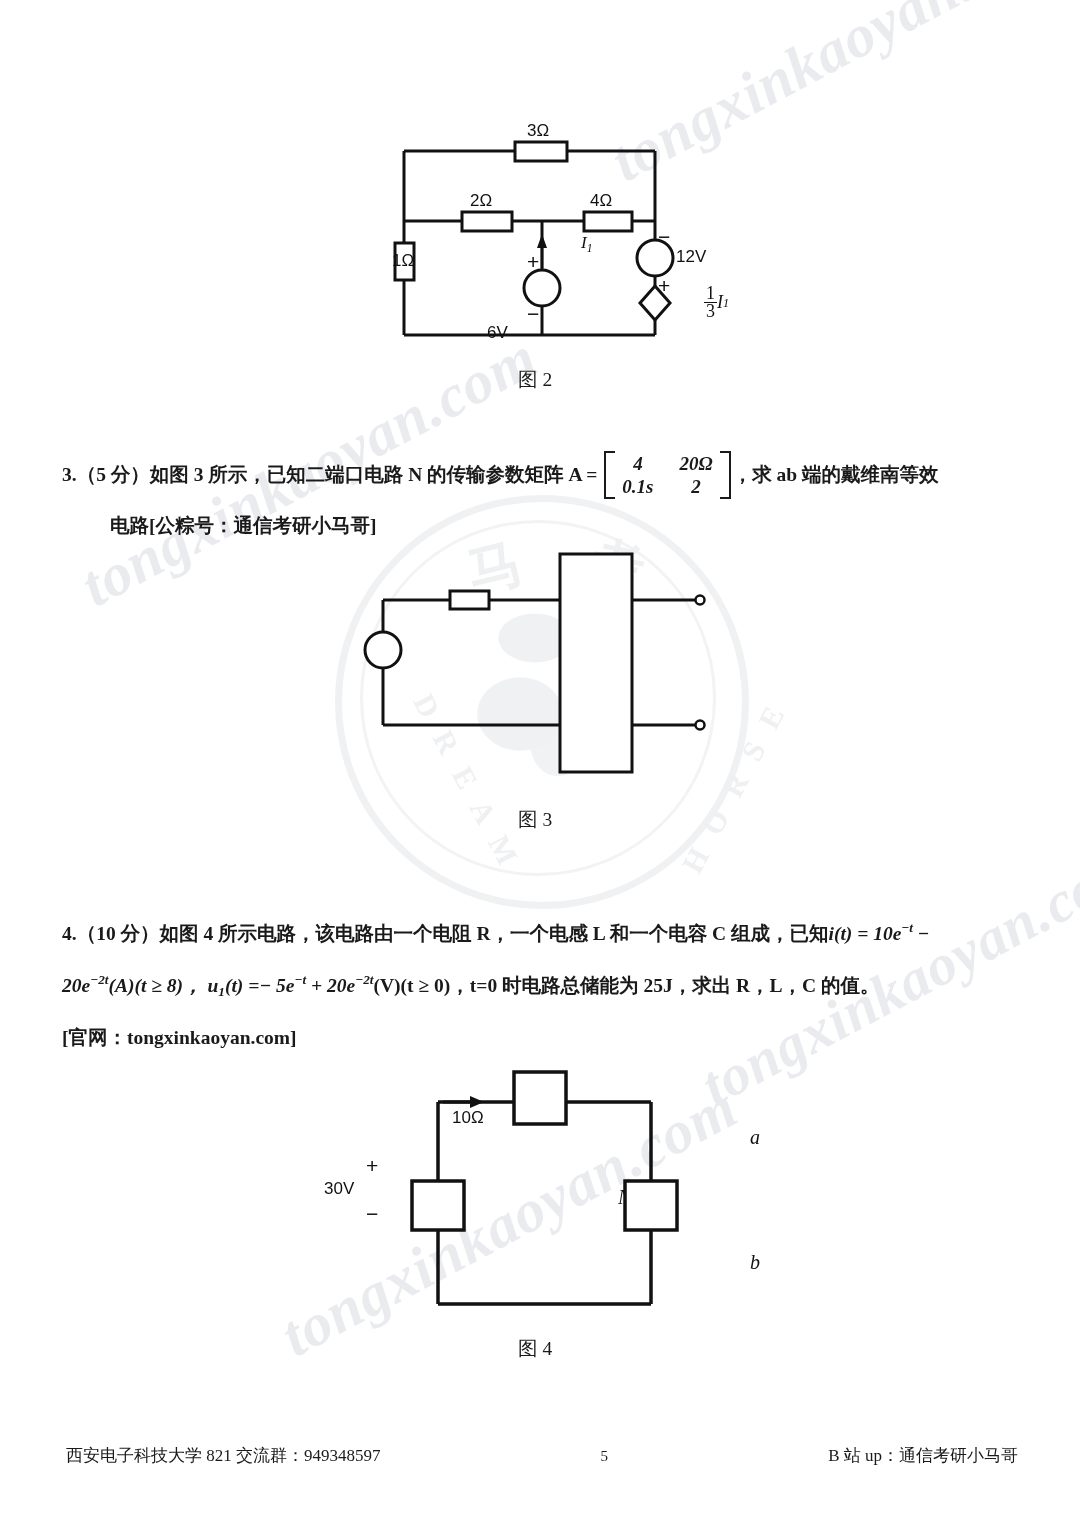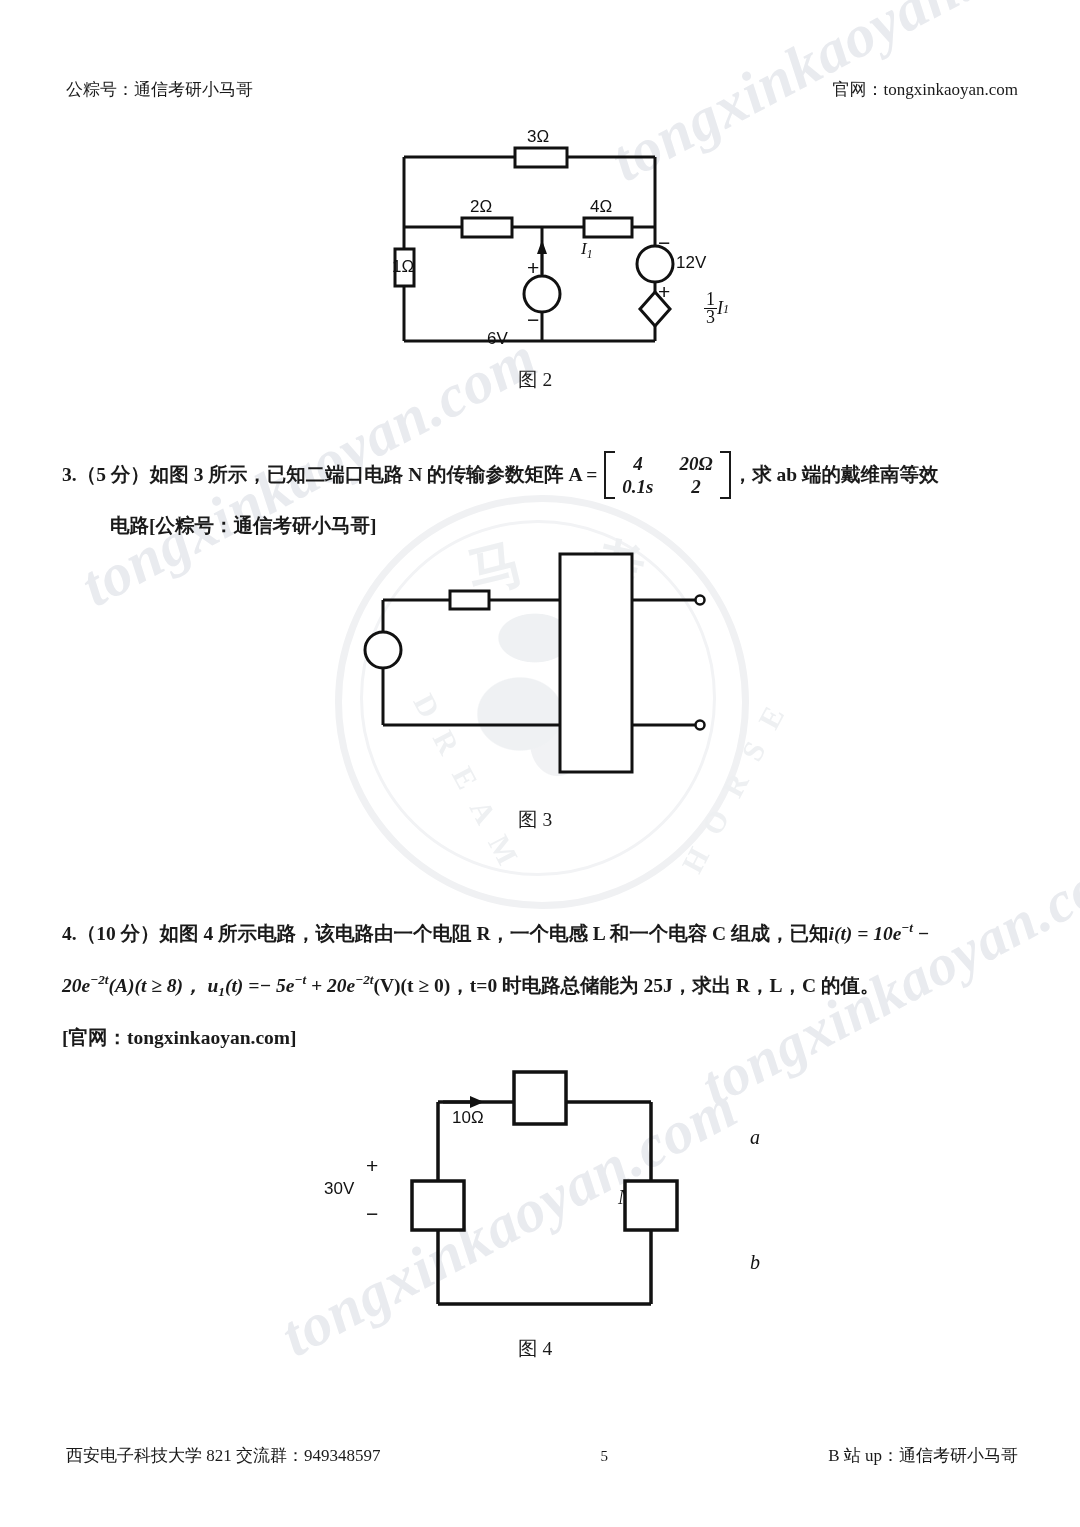"公粽号：通信考研小马哥" div.hdr { html: <div> <span>公粽号：通信考研小马哥</span> <span>官网：tongxinkaoyan.com</span> </div> -> none }
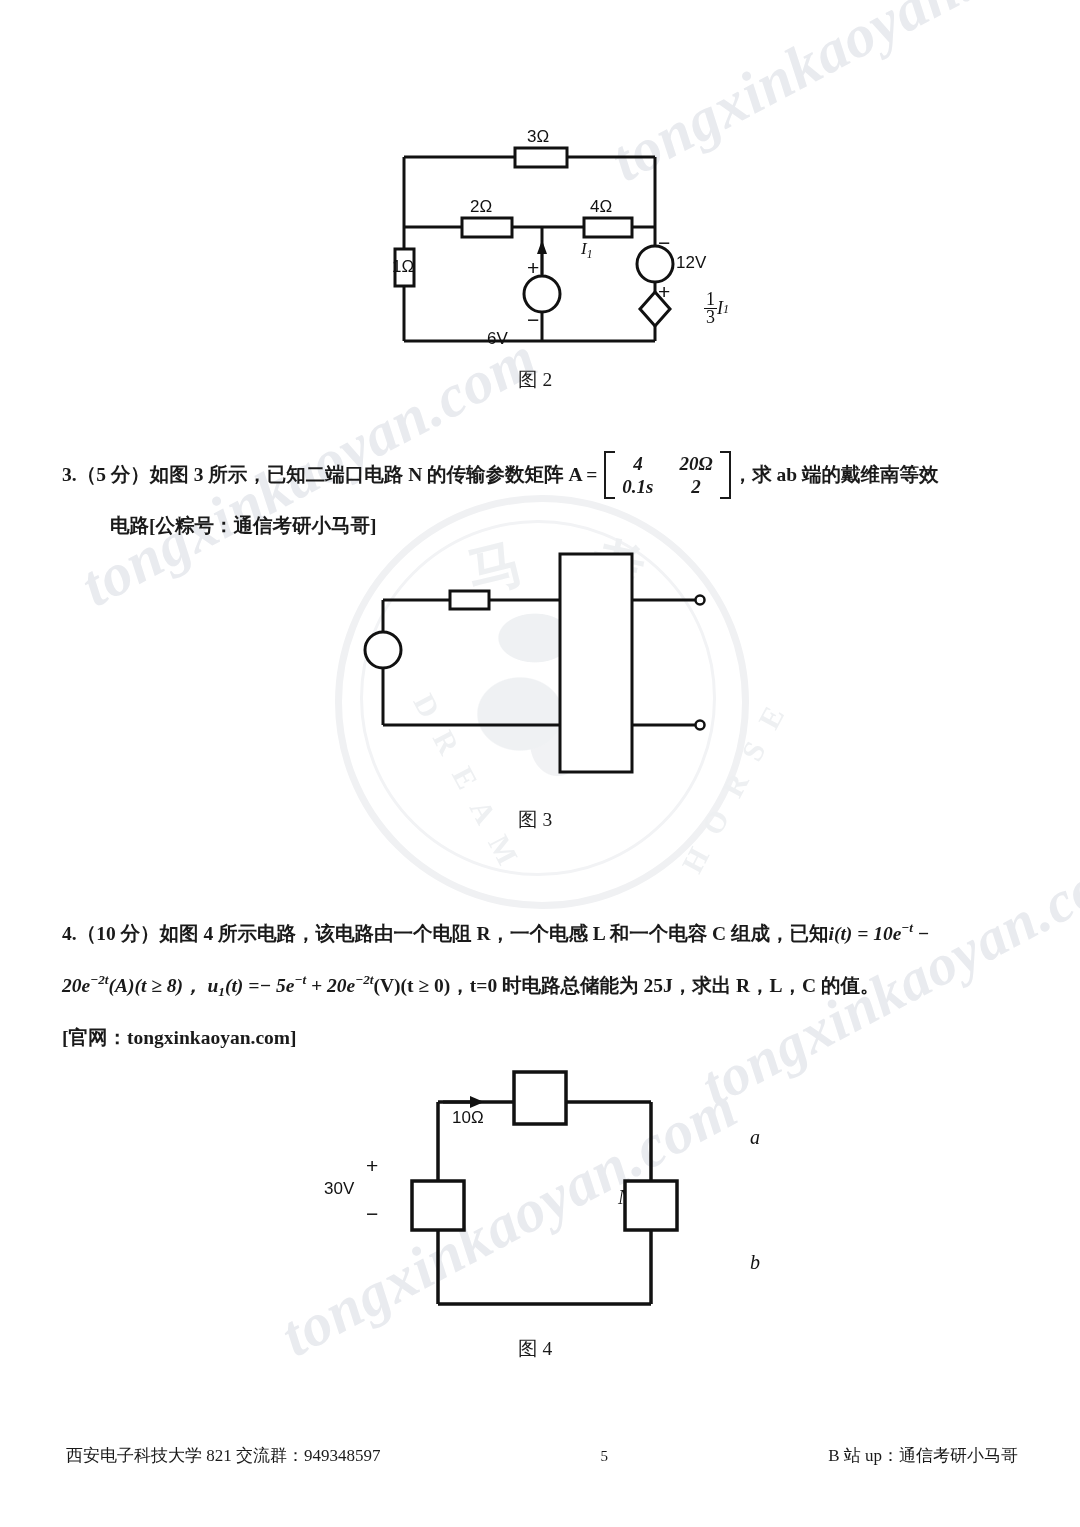"3Ω" div.fig { top: 14px -> 8px }
